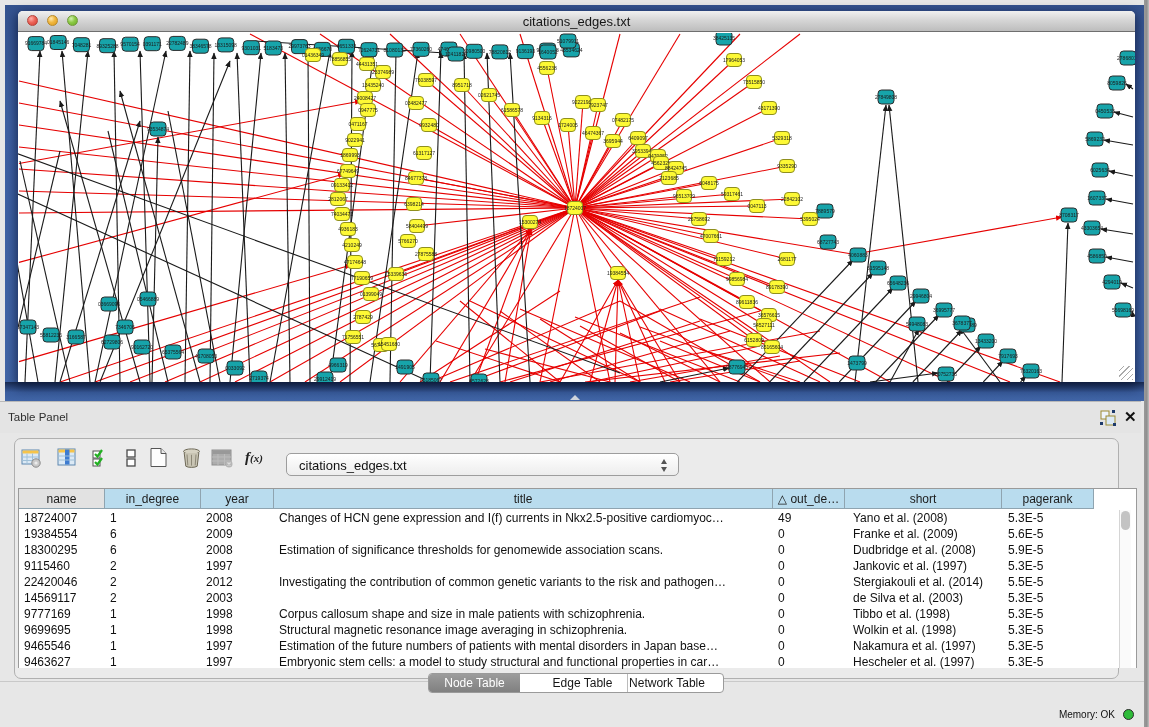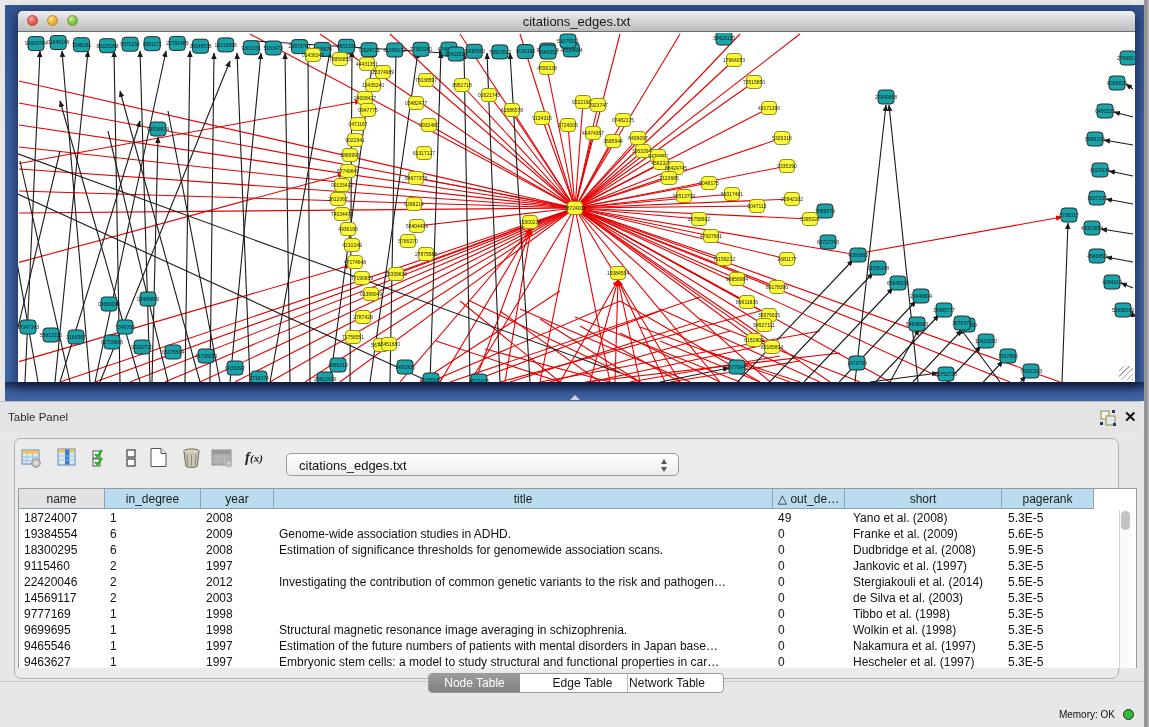"Changes of HCN gene expression" div.c3 { html: none -> <div>Changes of HCN gene expression and I(f) currents in Nkx2.5-positive cardiomyoc…</div> }
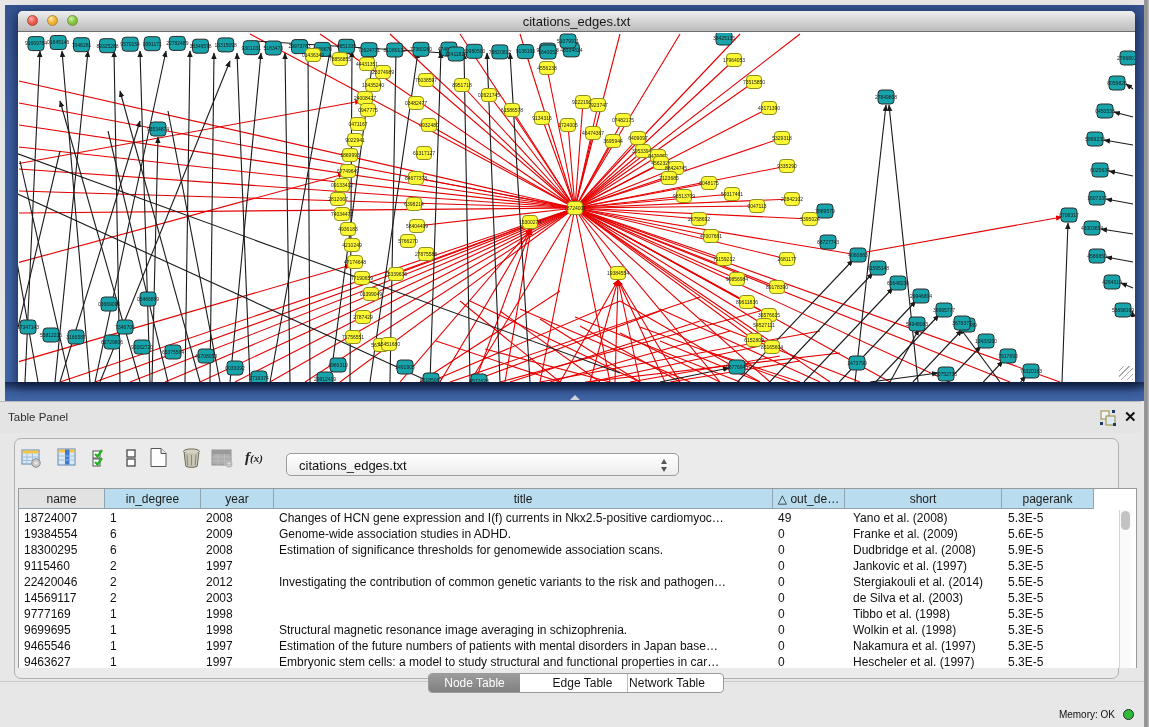"Genome-wide association studies in ADHD." div.c3 { html: <div>Genome-wide association studies in ADHD.</div> -> none }
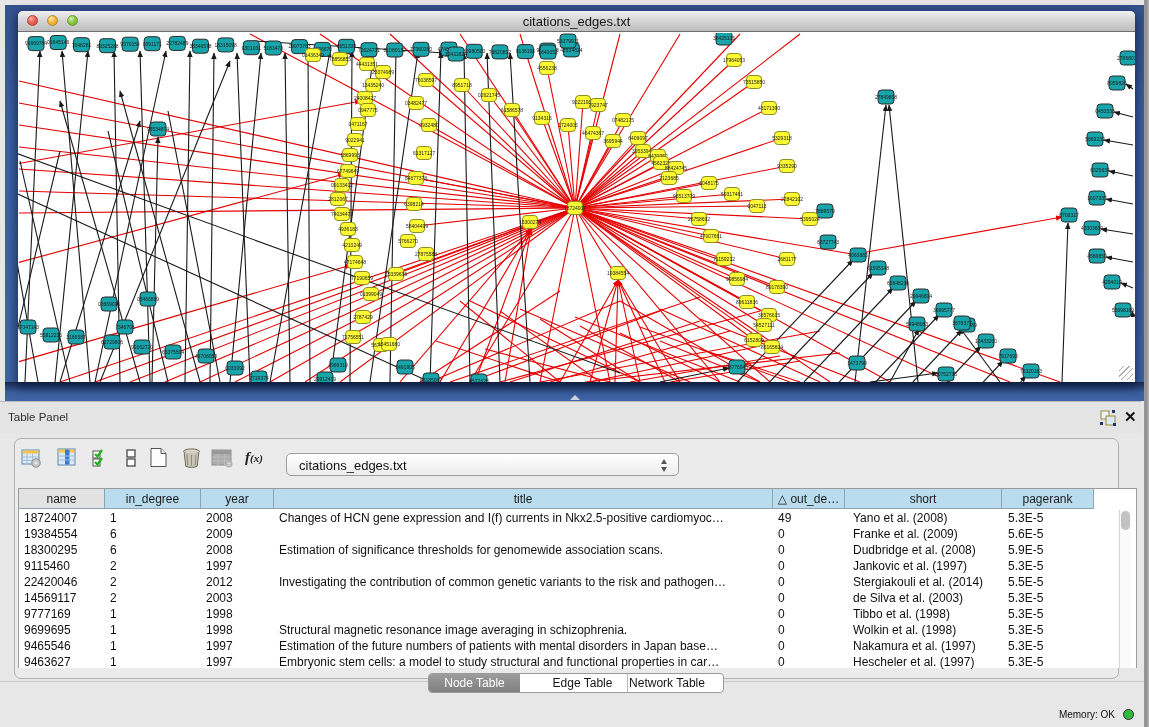"Corpus callosum shape and size" div.c3 { html: none -> <div>Corpus callosum shape and size in male patients with schizophrenia.</div> }
